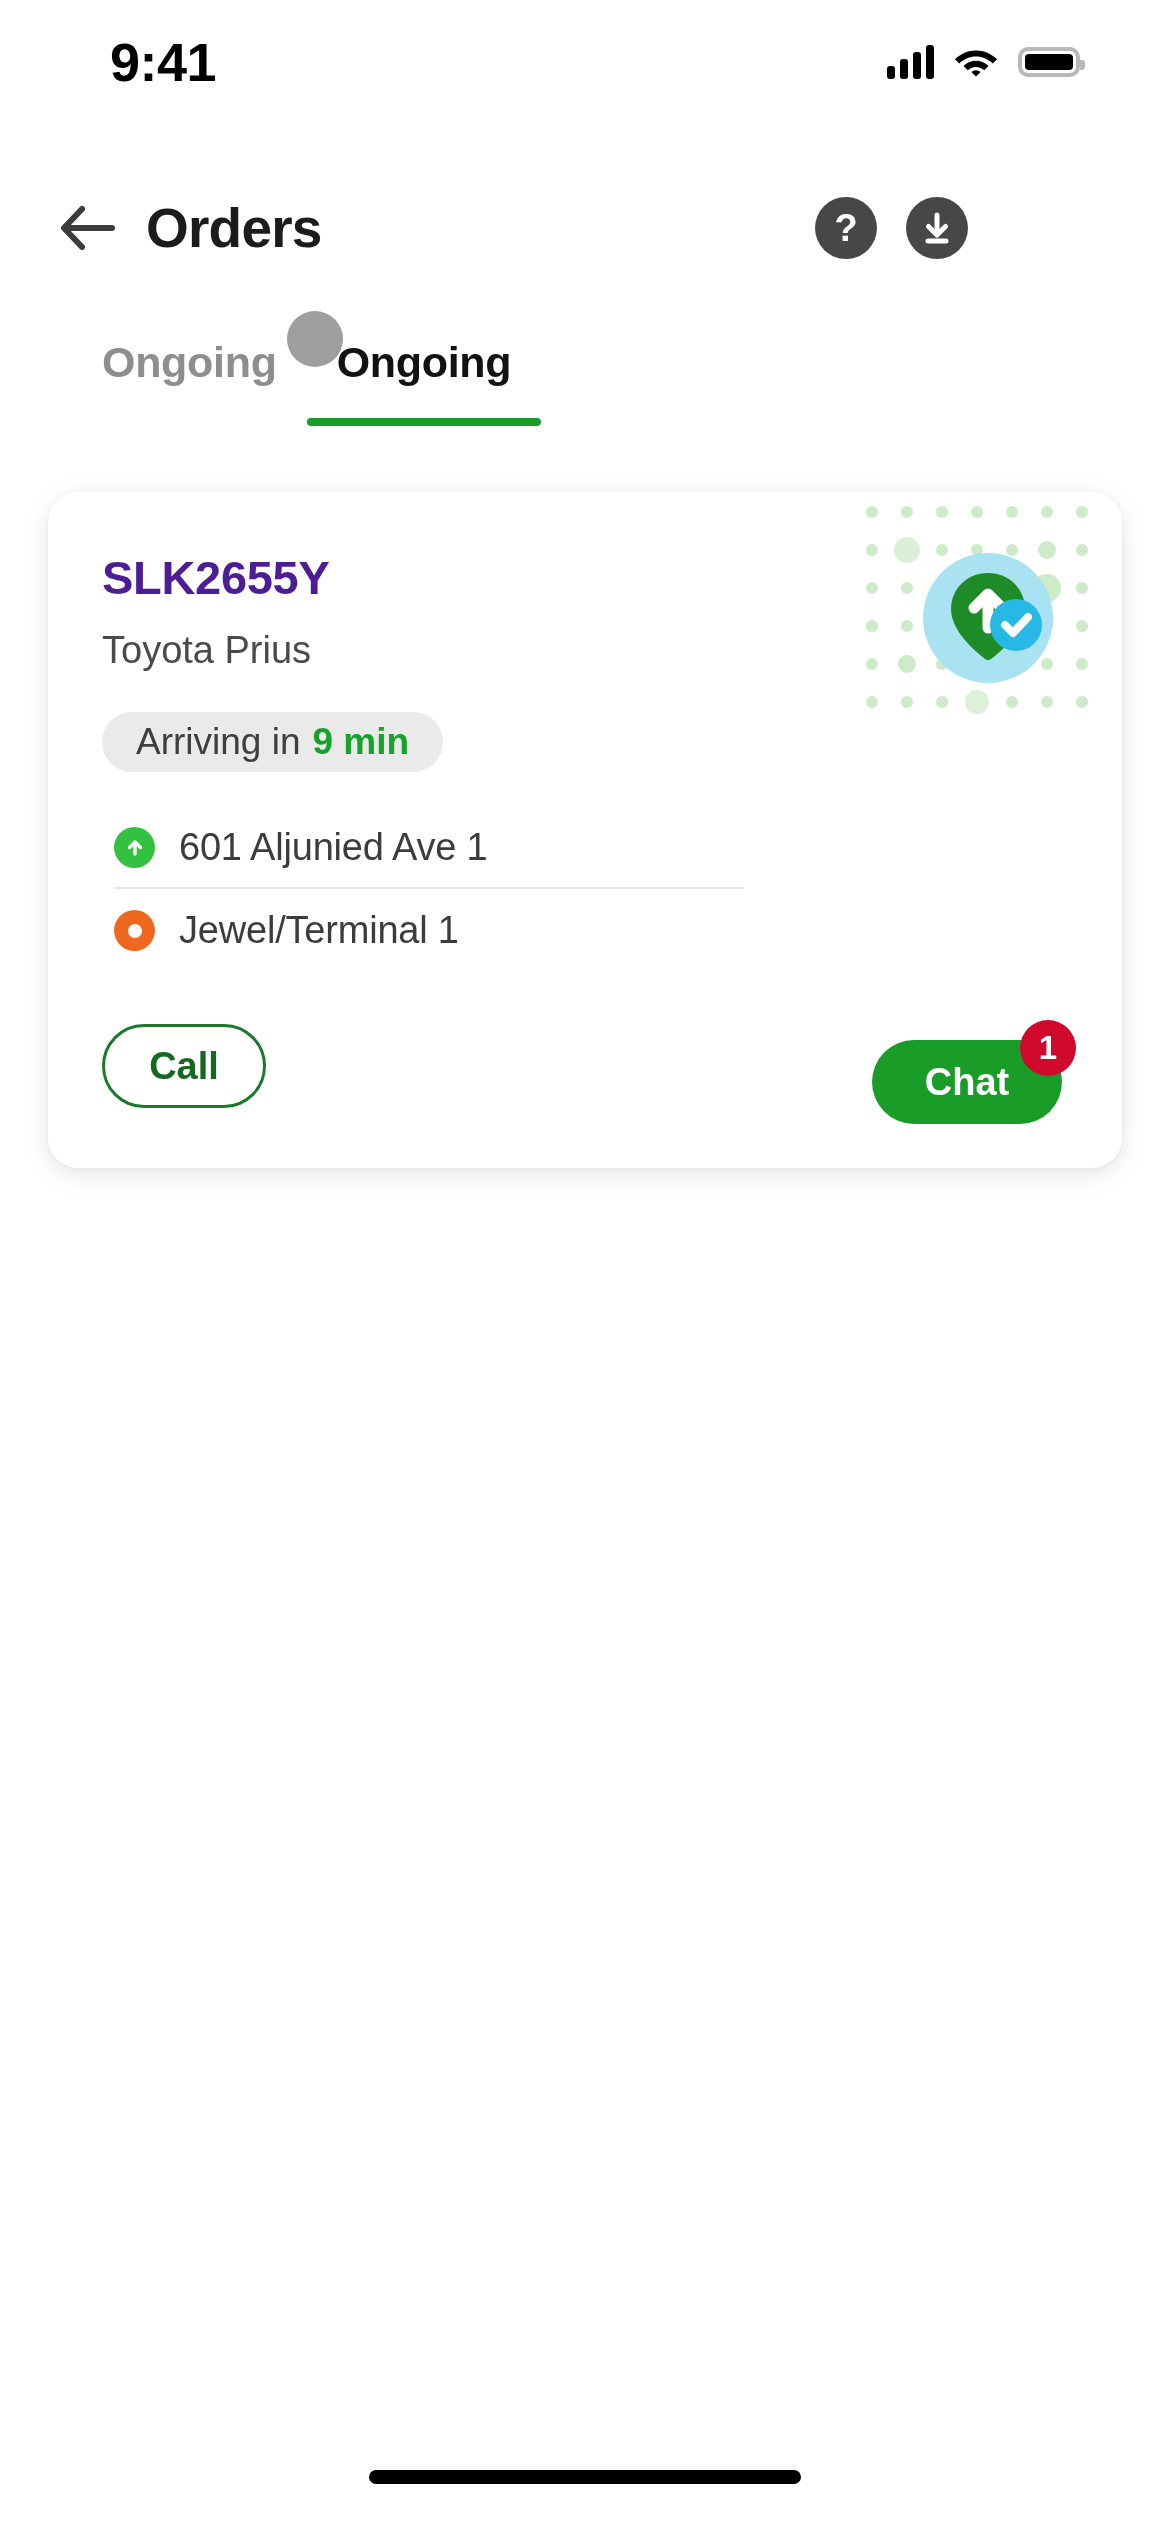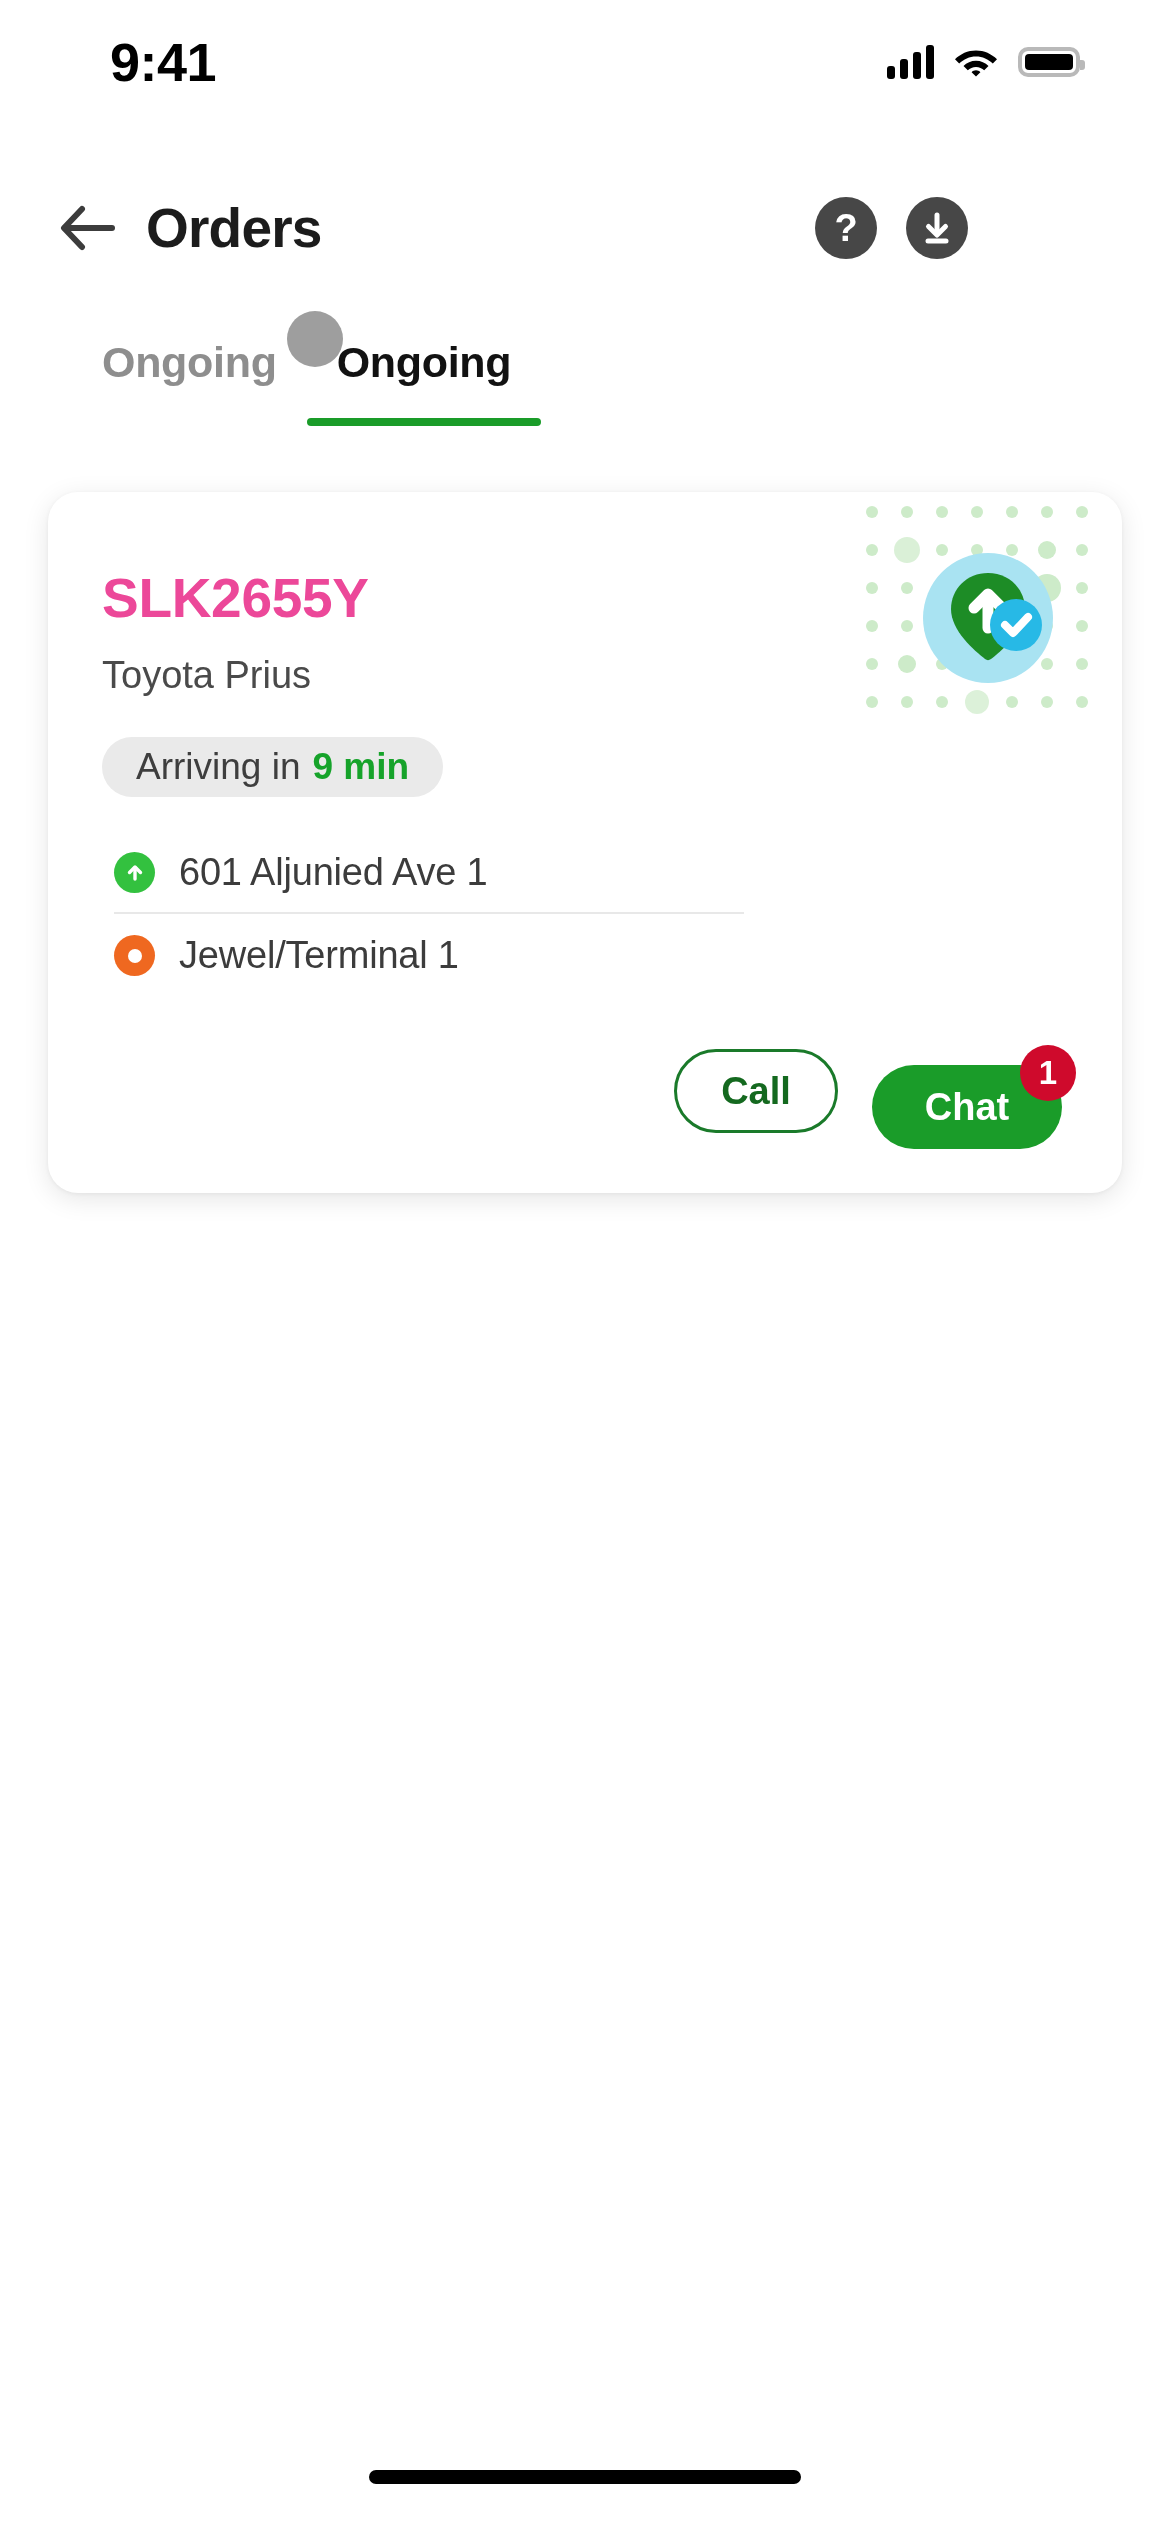"SLK2655Y" .plate { color: #ec4899 -> #4c1d95; font-size: 55px -> 47px; margin-top: 16px -> none }
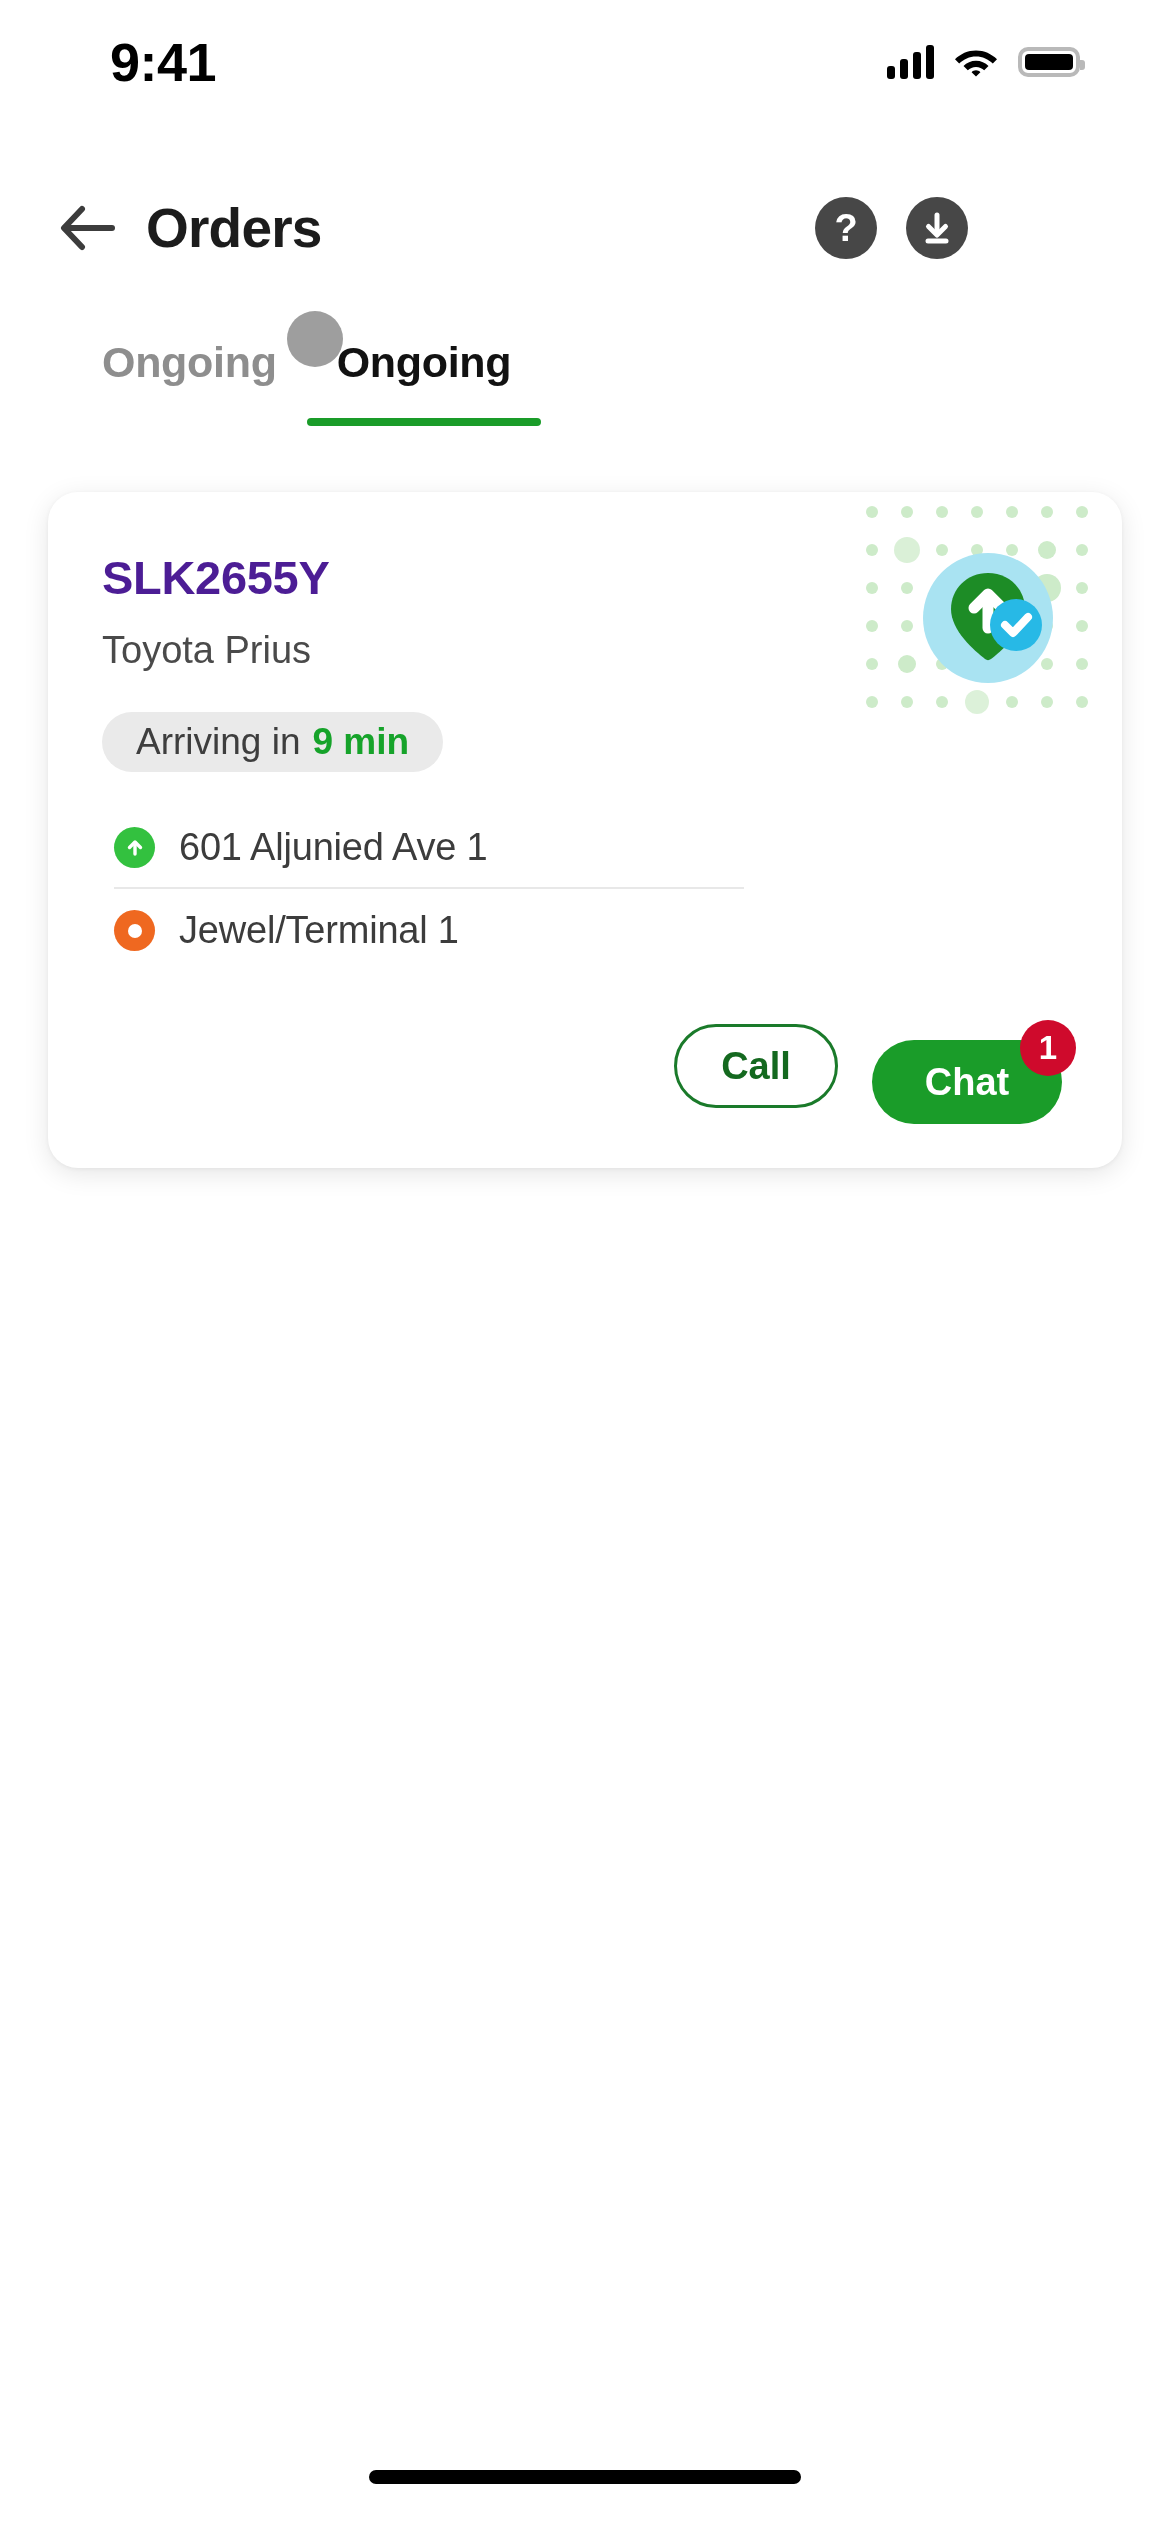"Call" .card-actions { justify-content: flex-end -> space-between }
